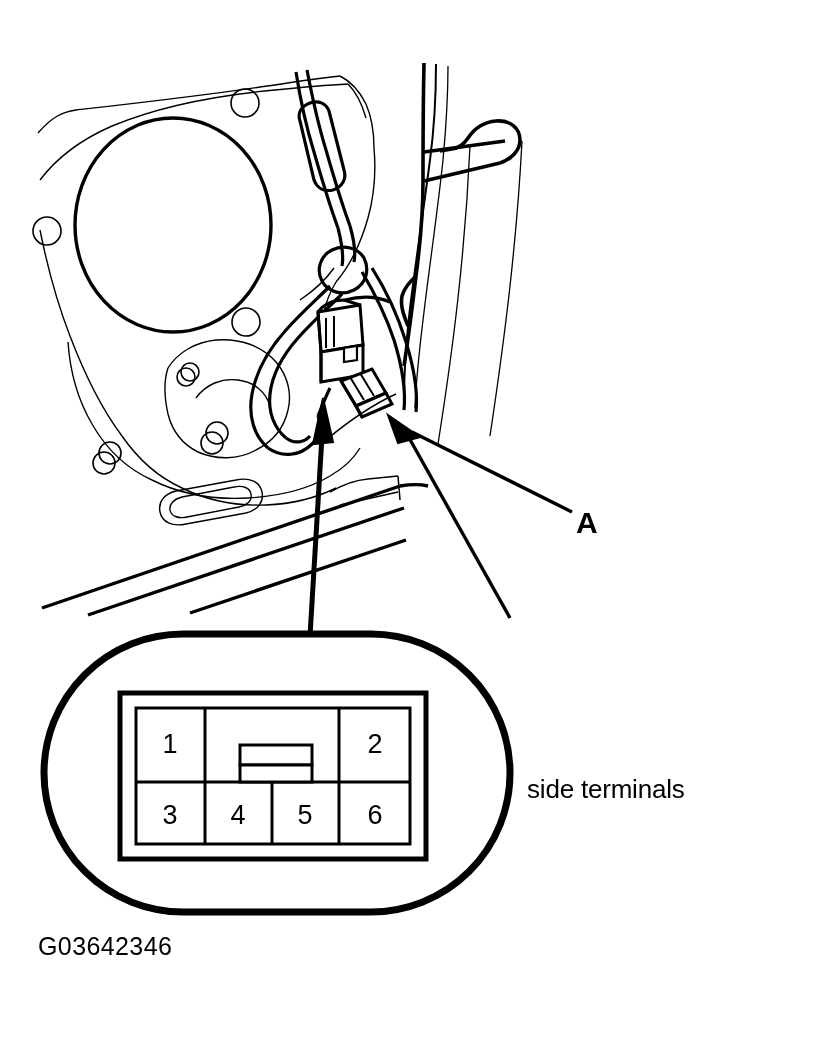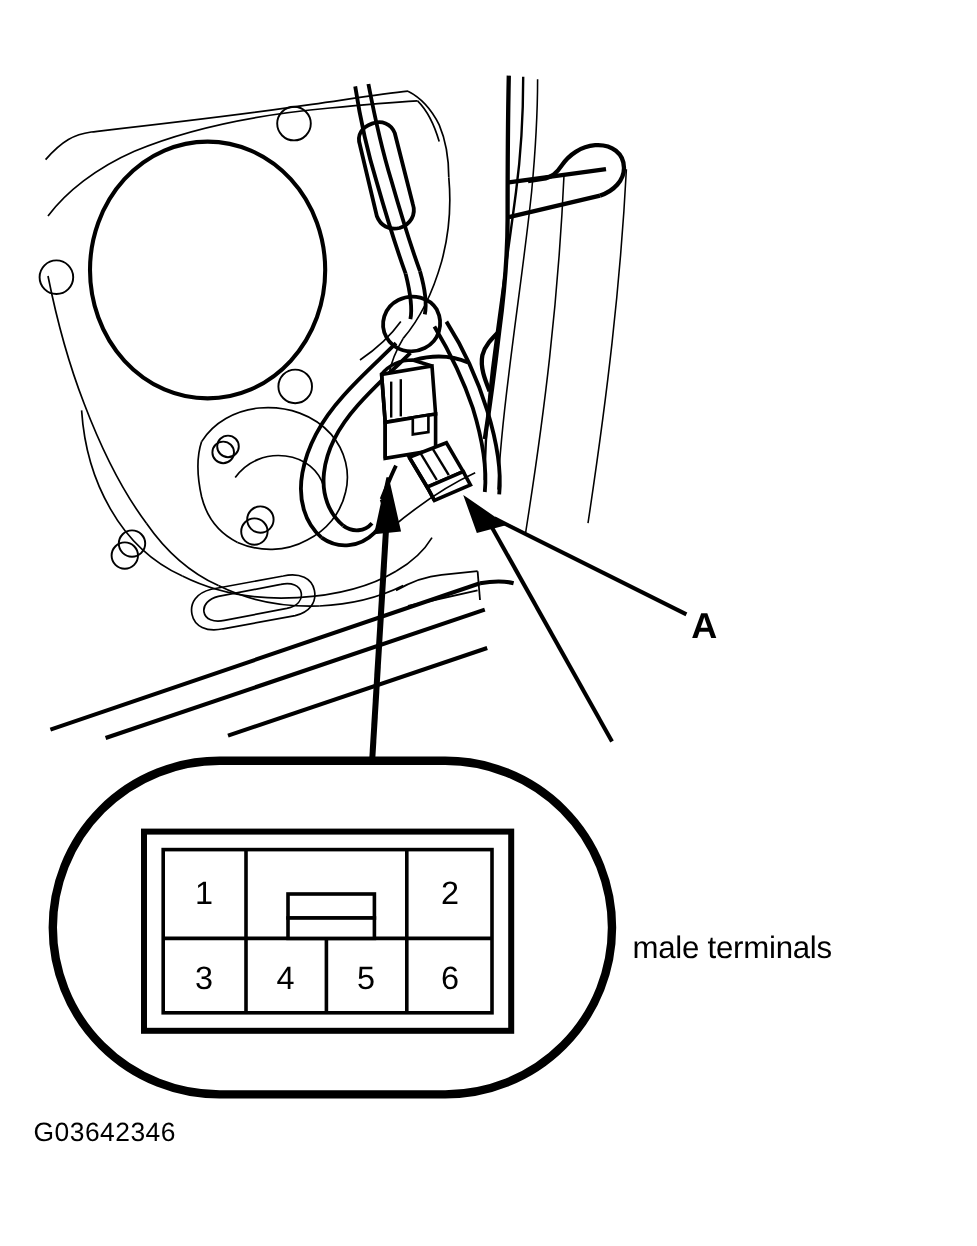"male terminals" span { text: male -> side }
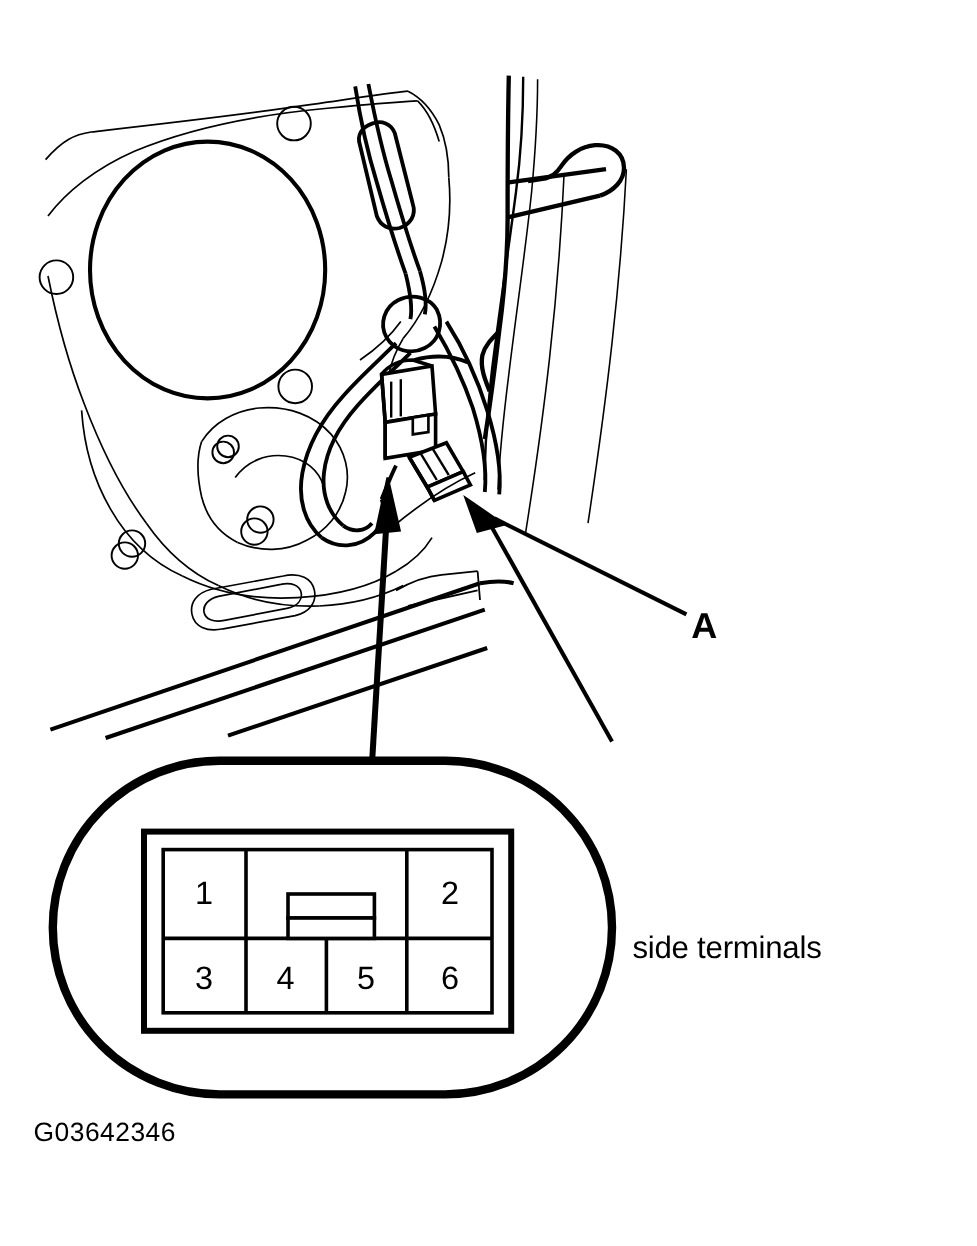"G03642346" #figure-id { font-size: 22px -> 25px; left: 28px -> 38px }
